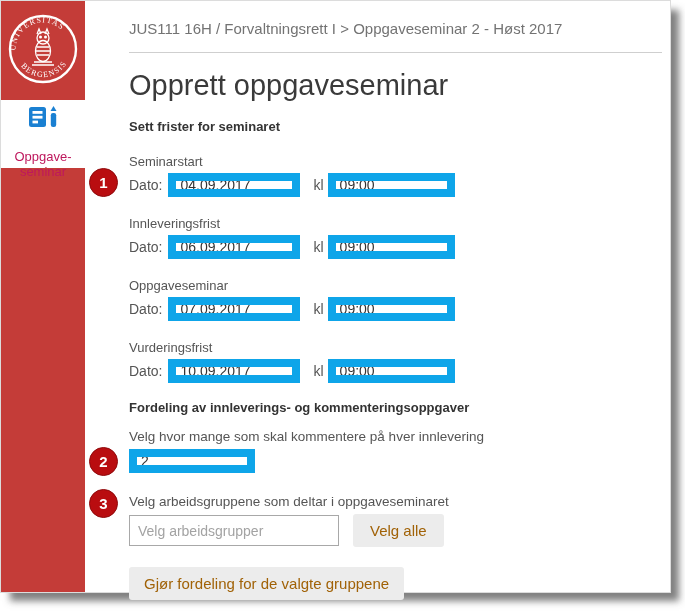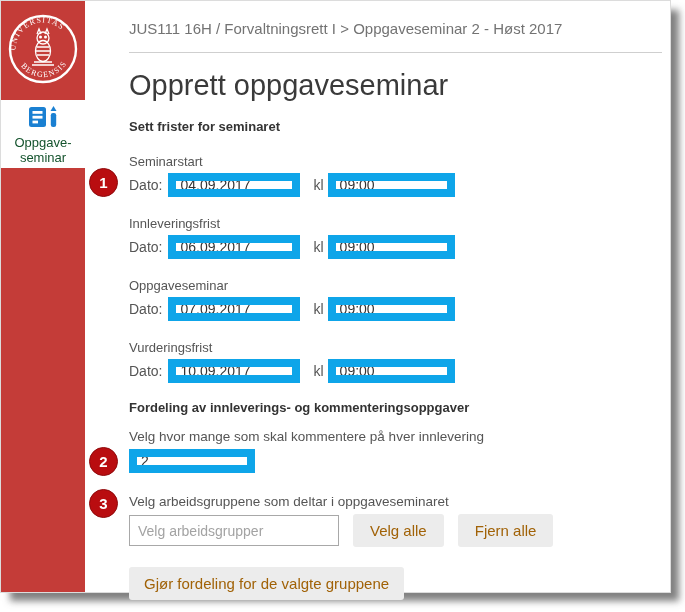"Oppgave-" .nav-label { color: #14532d -> #be185d; margin-top: 2px -> 16px }
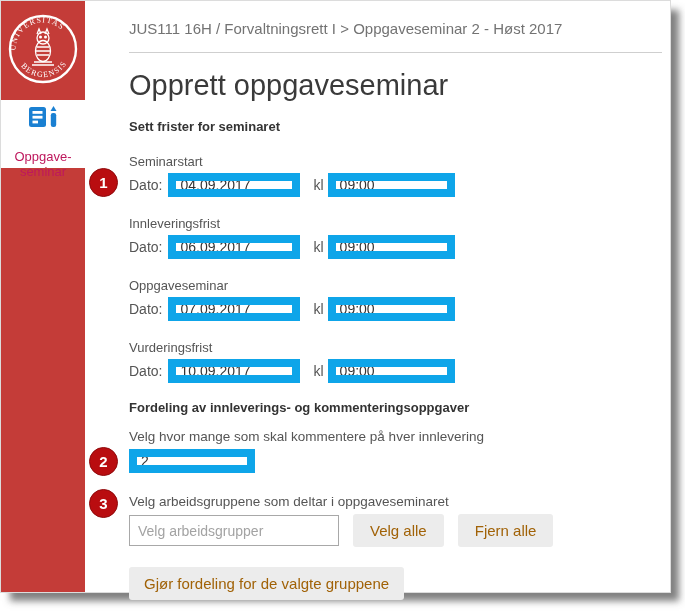"Fjern alle" button.btn { html: <button>Fjern alle</button> -> none }
